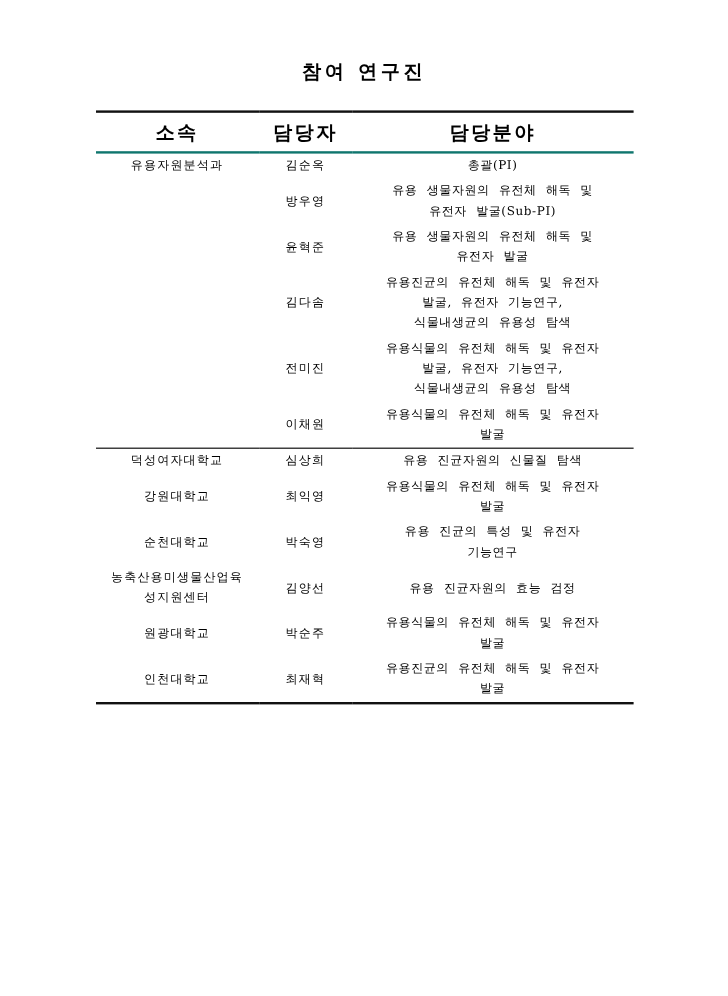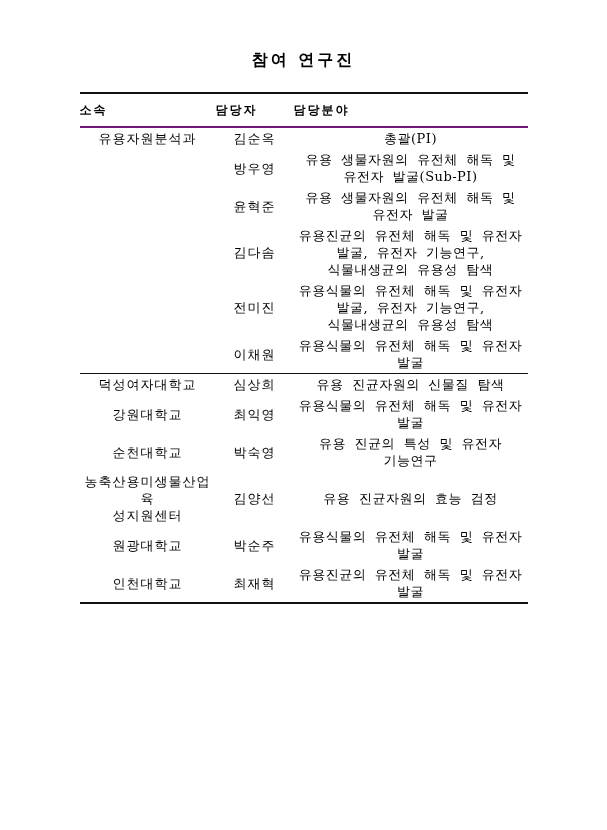"소속" thead th { border-bottom: 2px solid #701a75 -> 2px solid #0f766e; font-size: 12px -> 16px; text-align: left -> center }
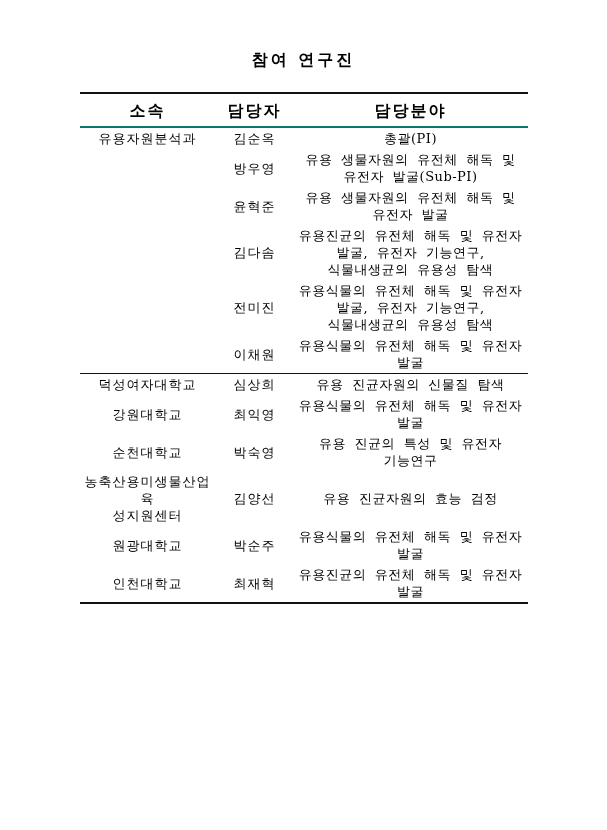"유용자원분석과" td { font-size: 13px -> 10px }
